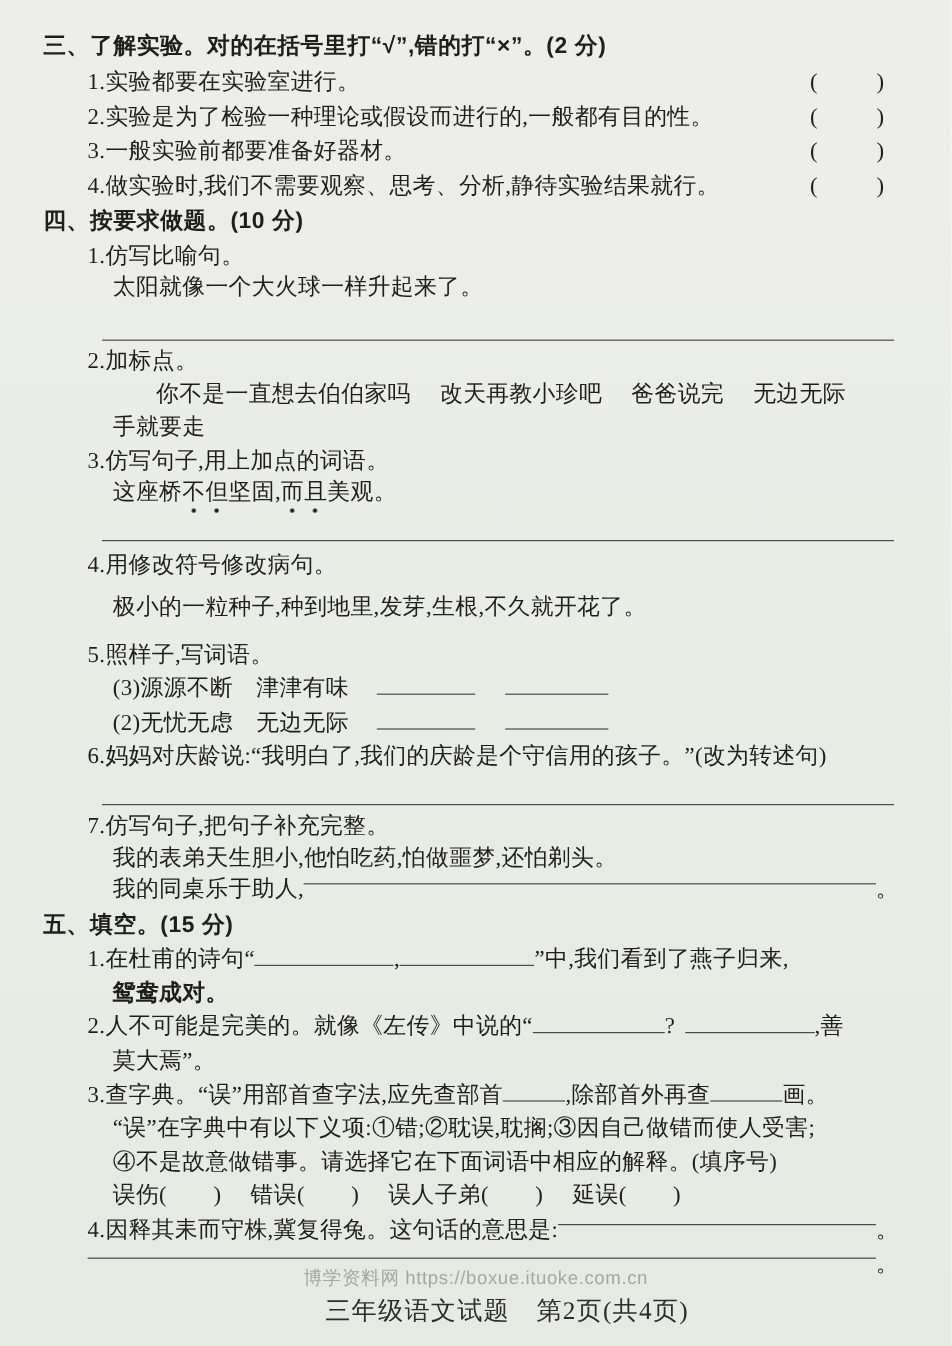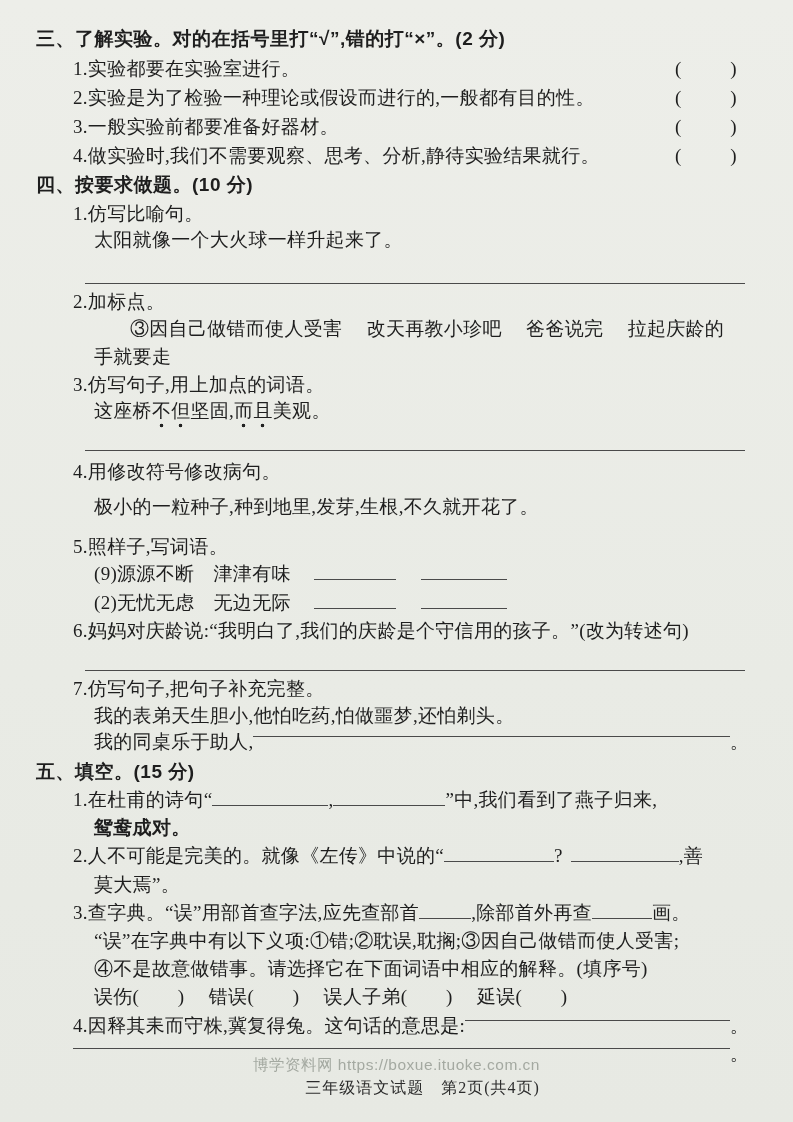"③因自己做错而使人受害 改天再教小珍吧 爸爸说完 拉起庆龄的" div.line { text: ③因自己做错而使人受害　 改天再教小珍吧　 爸爸说完　 拉起庆龄的 -> 你不是一直想去伯伯家吗　 改天再教小珍吧　 爸爸说完　 无边无际 }
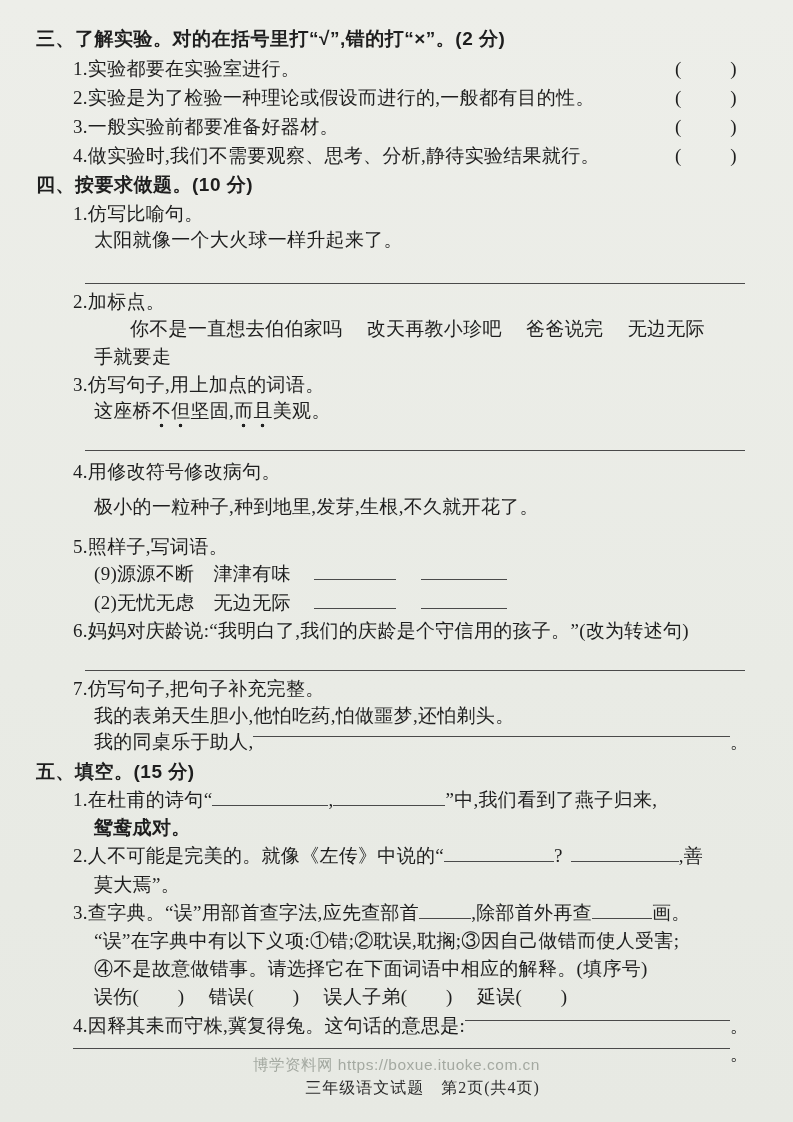"(9)源源不断 津津有味" span { text: 9 -> 3 }
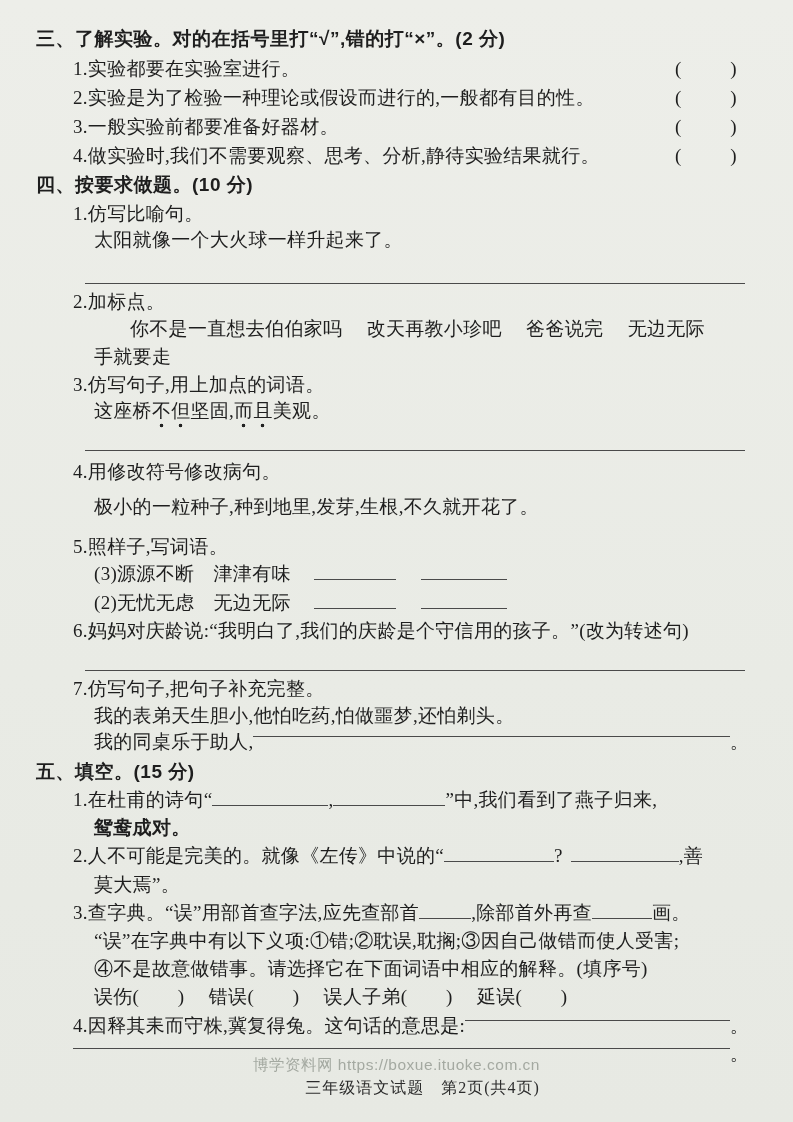"三年级语文试题 第2页(共4页)" .pageinfo { font-size: 16px -> 21px }
